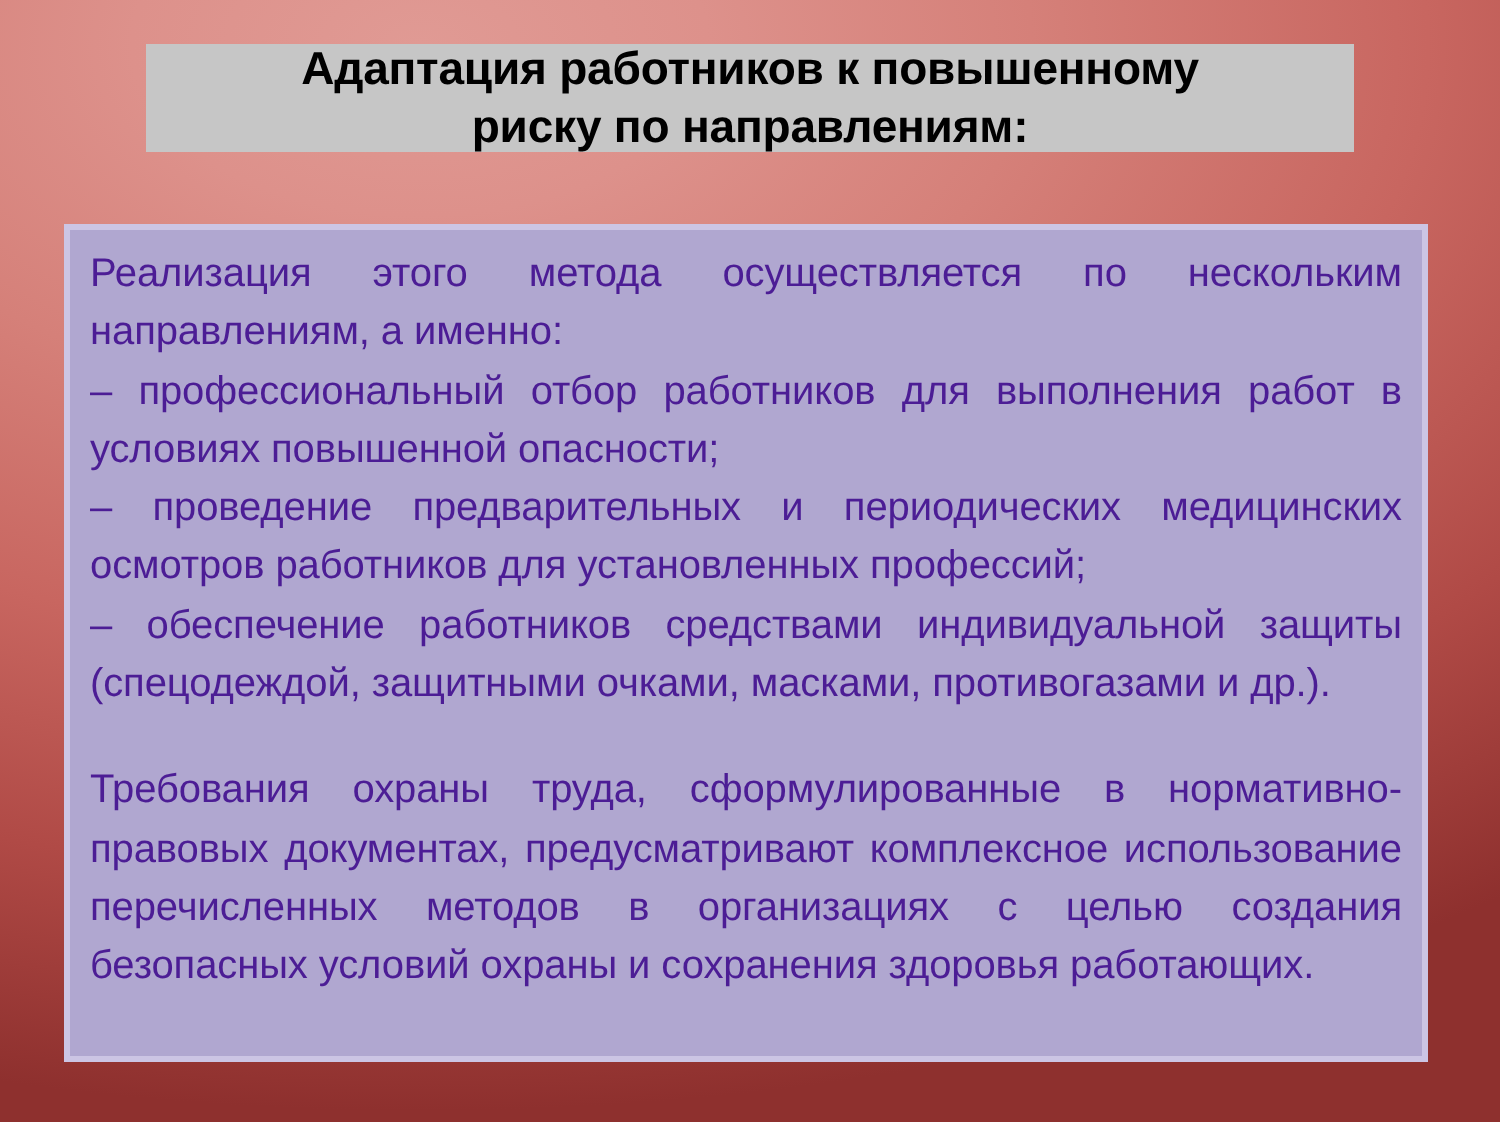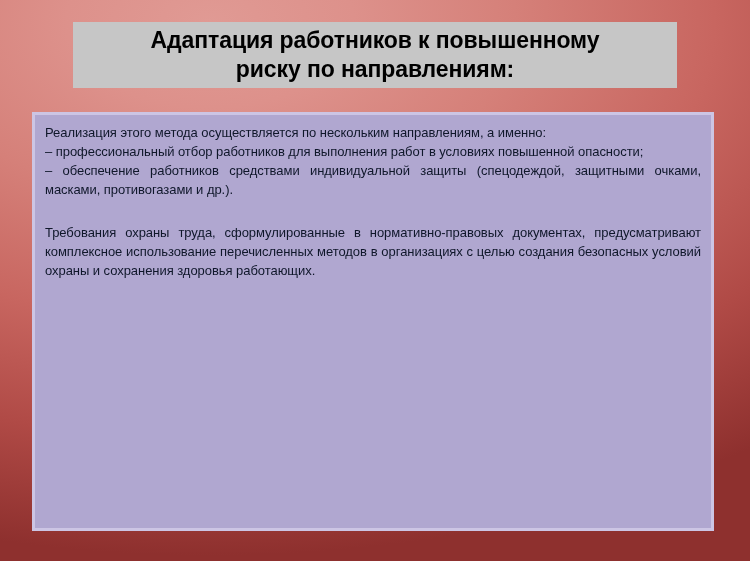"Адаптация работников к повышенному" #title-plate { height: 66px -> 54px }
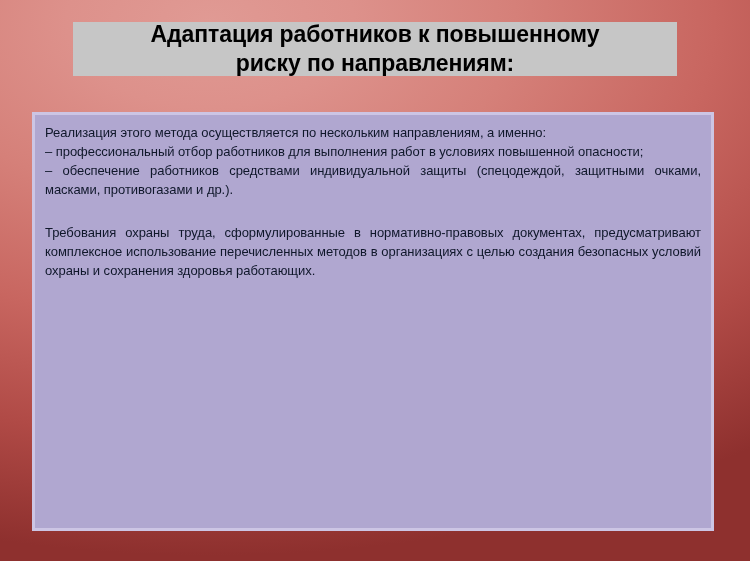"Реализация этого метода осуществляется" .para { color: #0f172a -> #4c1d95; font-size: 13px -> 20px }
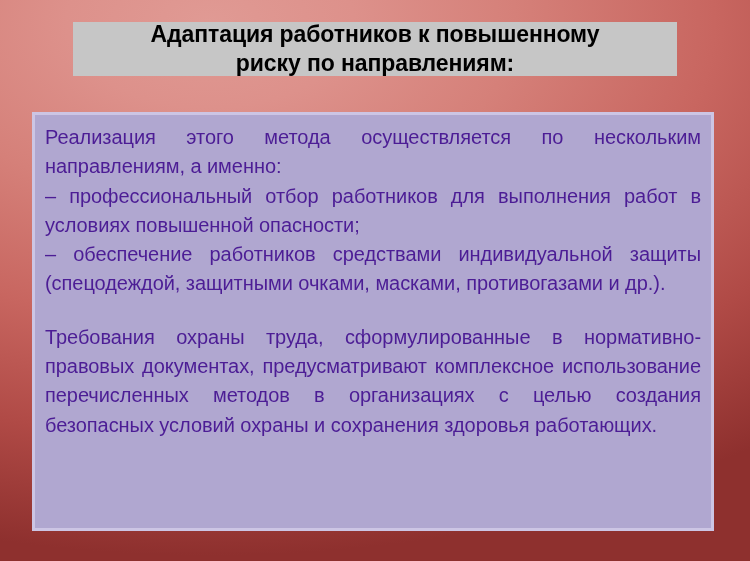"– проведение предварительных и" p.para { html: none -> <p>– проведение предварительных и периодических медицинских осмотров работников для установленных профессий;</p> }
